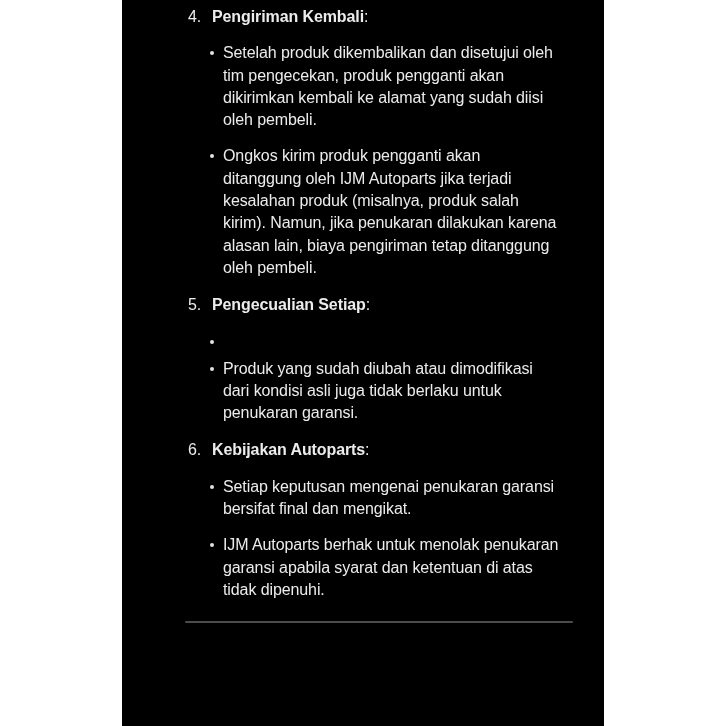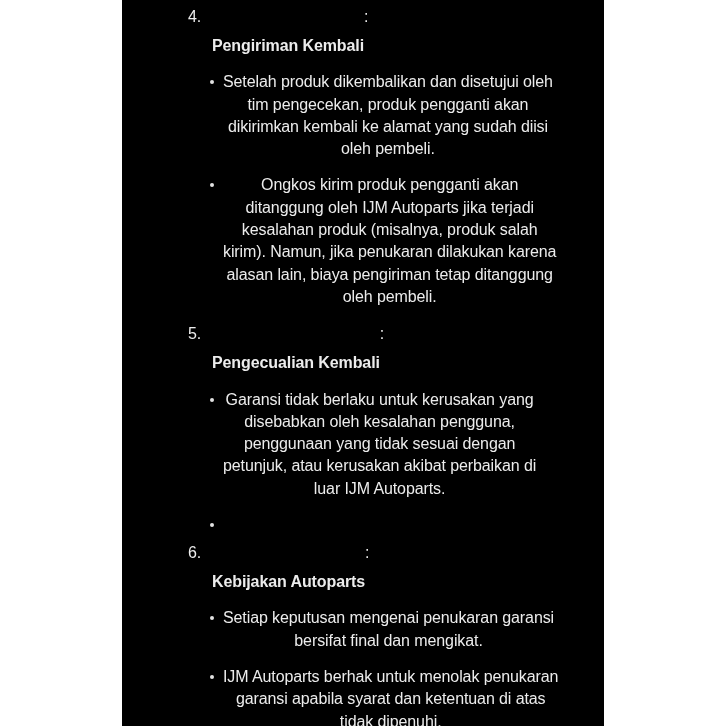"Pengiriman Kembali" .heading .title { margin-top: 29px -> none }
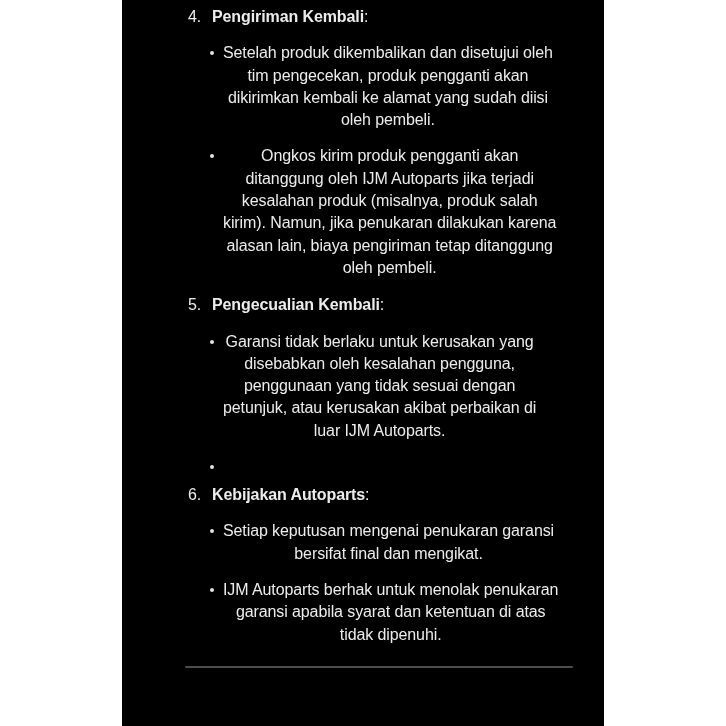"Setelah produk dikembalikan dan" .bullet-text { text-align: center -> none }
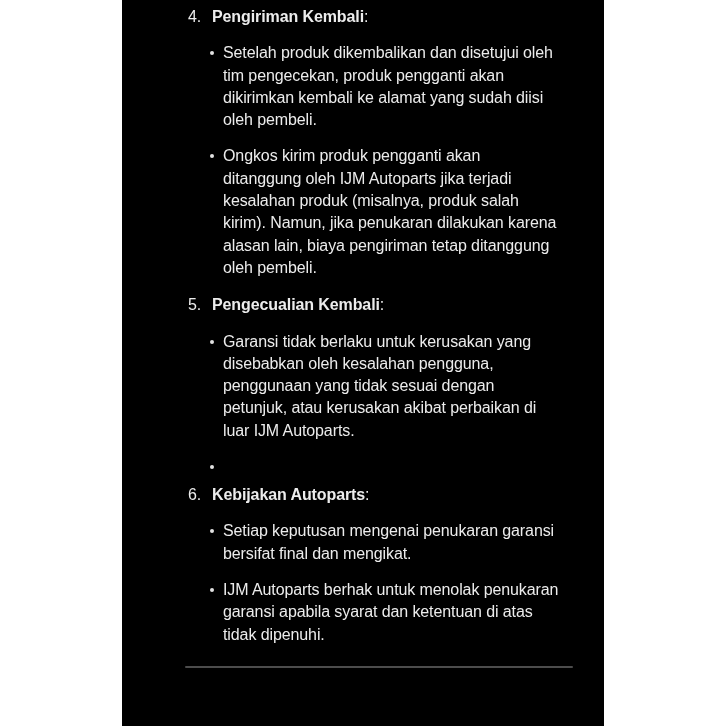"Pengecualian Kembali" span.title { text: Kembali -> Setiap }
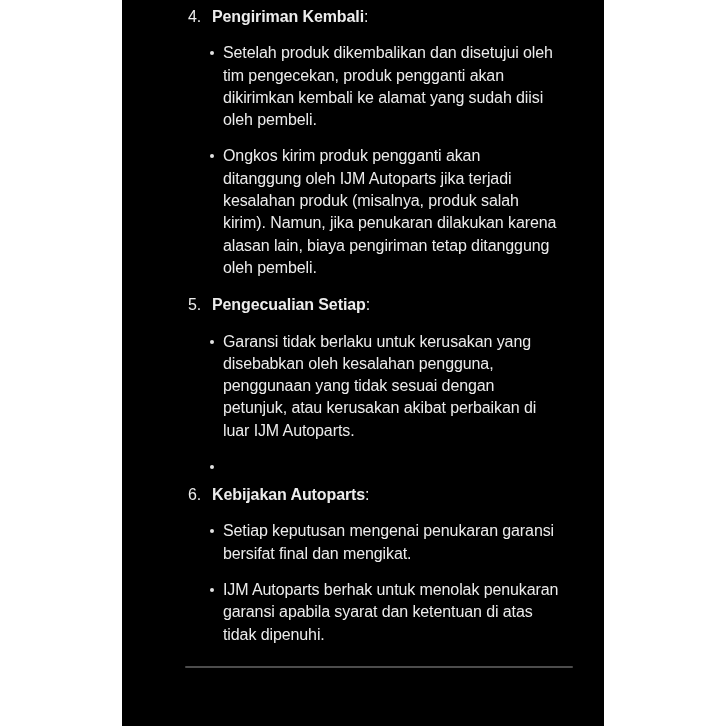"Garansi tidak berlaku untuk kerusakan" span.bullet-text { html: <span>Garansi tidak berlaku untuk kerusakan yang disebabkan oleh kesalahan pengguna, penggunaan yang tidak sesuai dengan petunjuk, atau kerusakan akibat perbaikan di luar IJM Autoparts.</span> -> none }
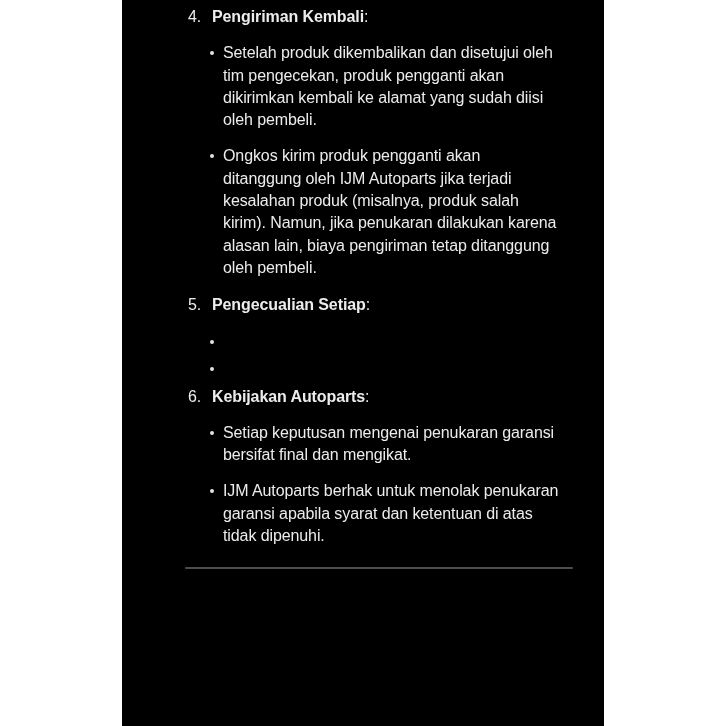"Produk yang sudah diubah atau" span.bullet-text { html: none -> <span>Produk yang sudah diubah atau dimodifikasi dari kondisi asli juga tidak berlaku untuk penukaran garansi.</span> }
